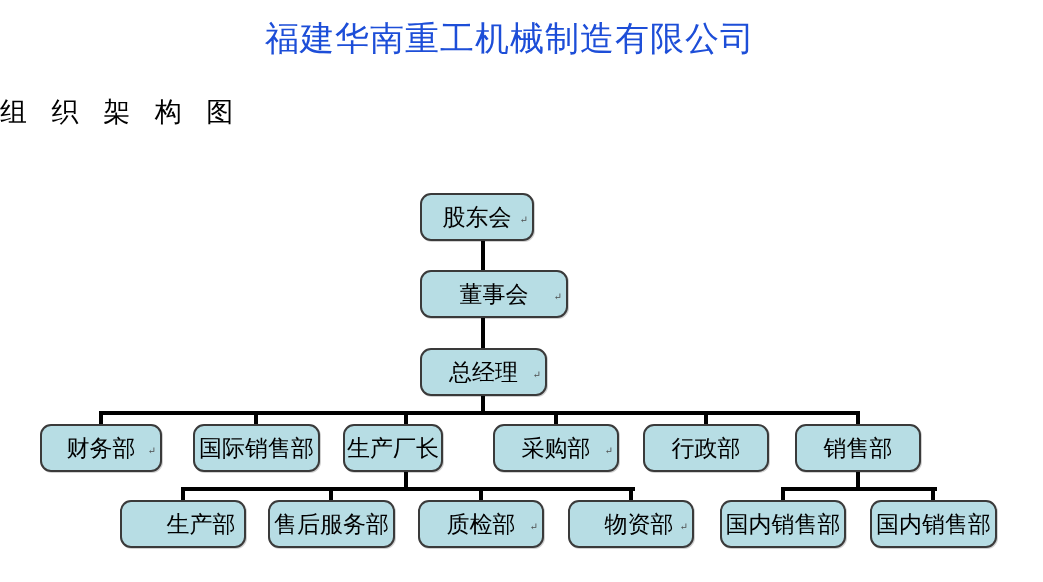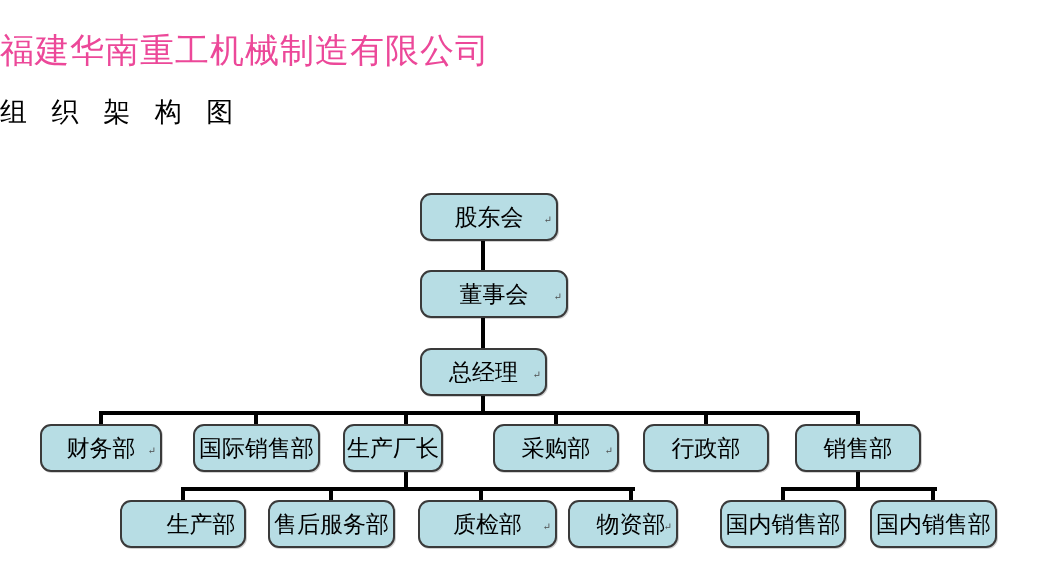"福建华南重工机械制造有限公司" .title { color: #ec4899 -> #1d4ed8; text-align: none -> center; top: 28px -> 16px }
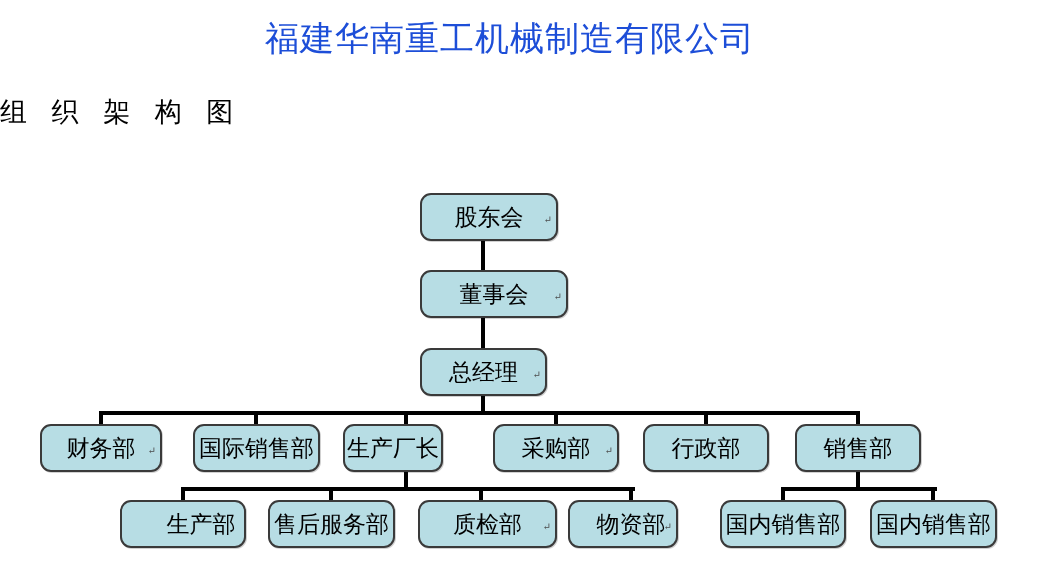"股东会" .n-shareholders { width: 138px -> 114px }
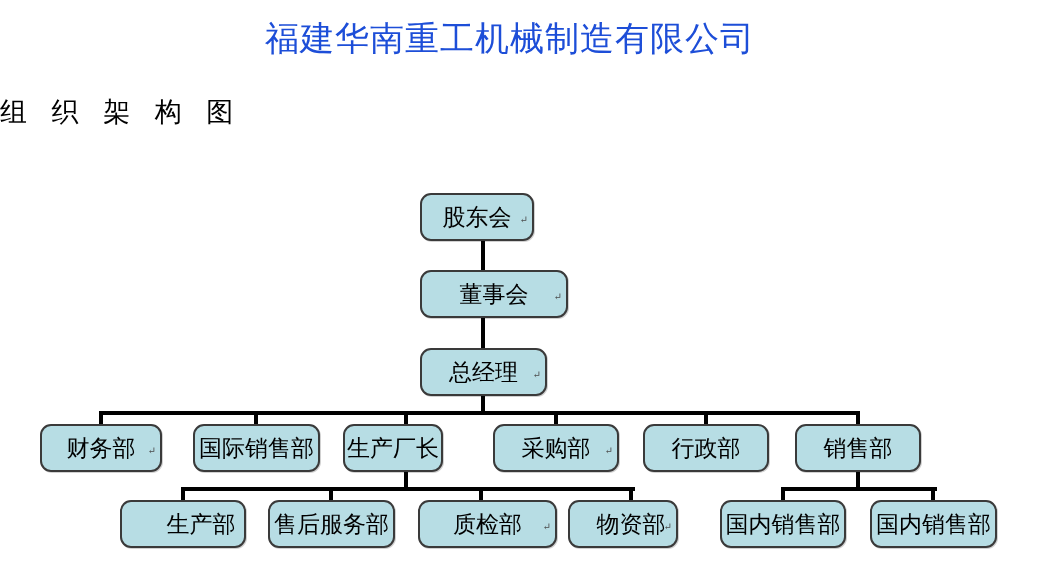"质检部" .n-qc { width: 139px -> 126px }
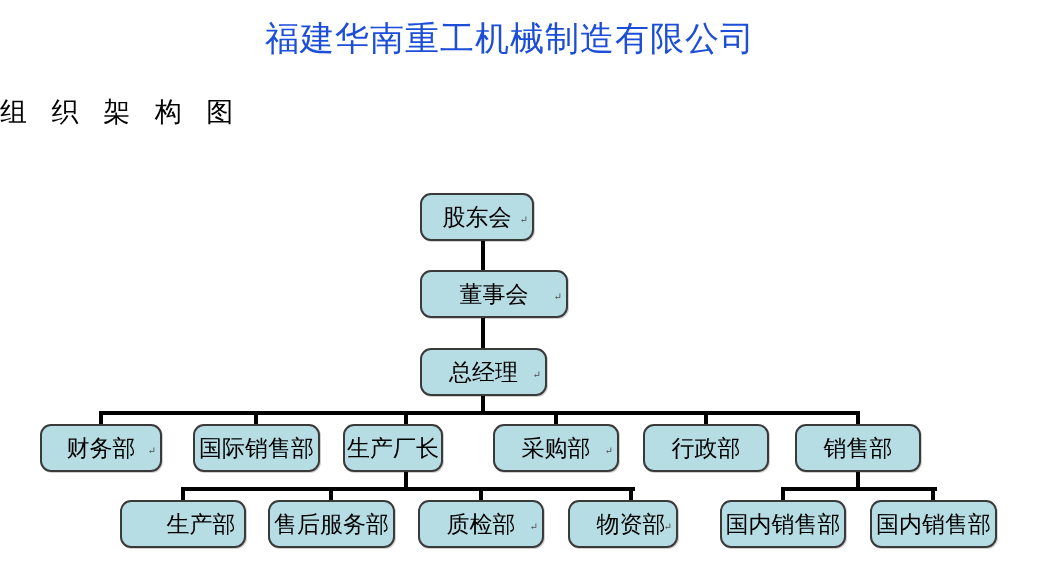"物资部" .n-materials { width: 110px -> 126px }
